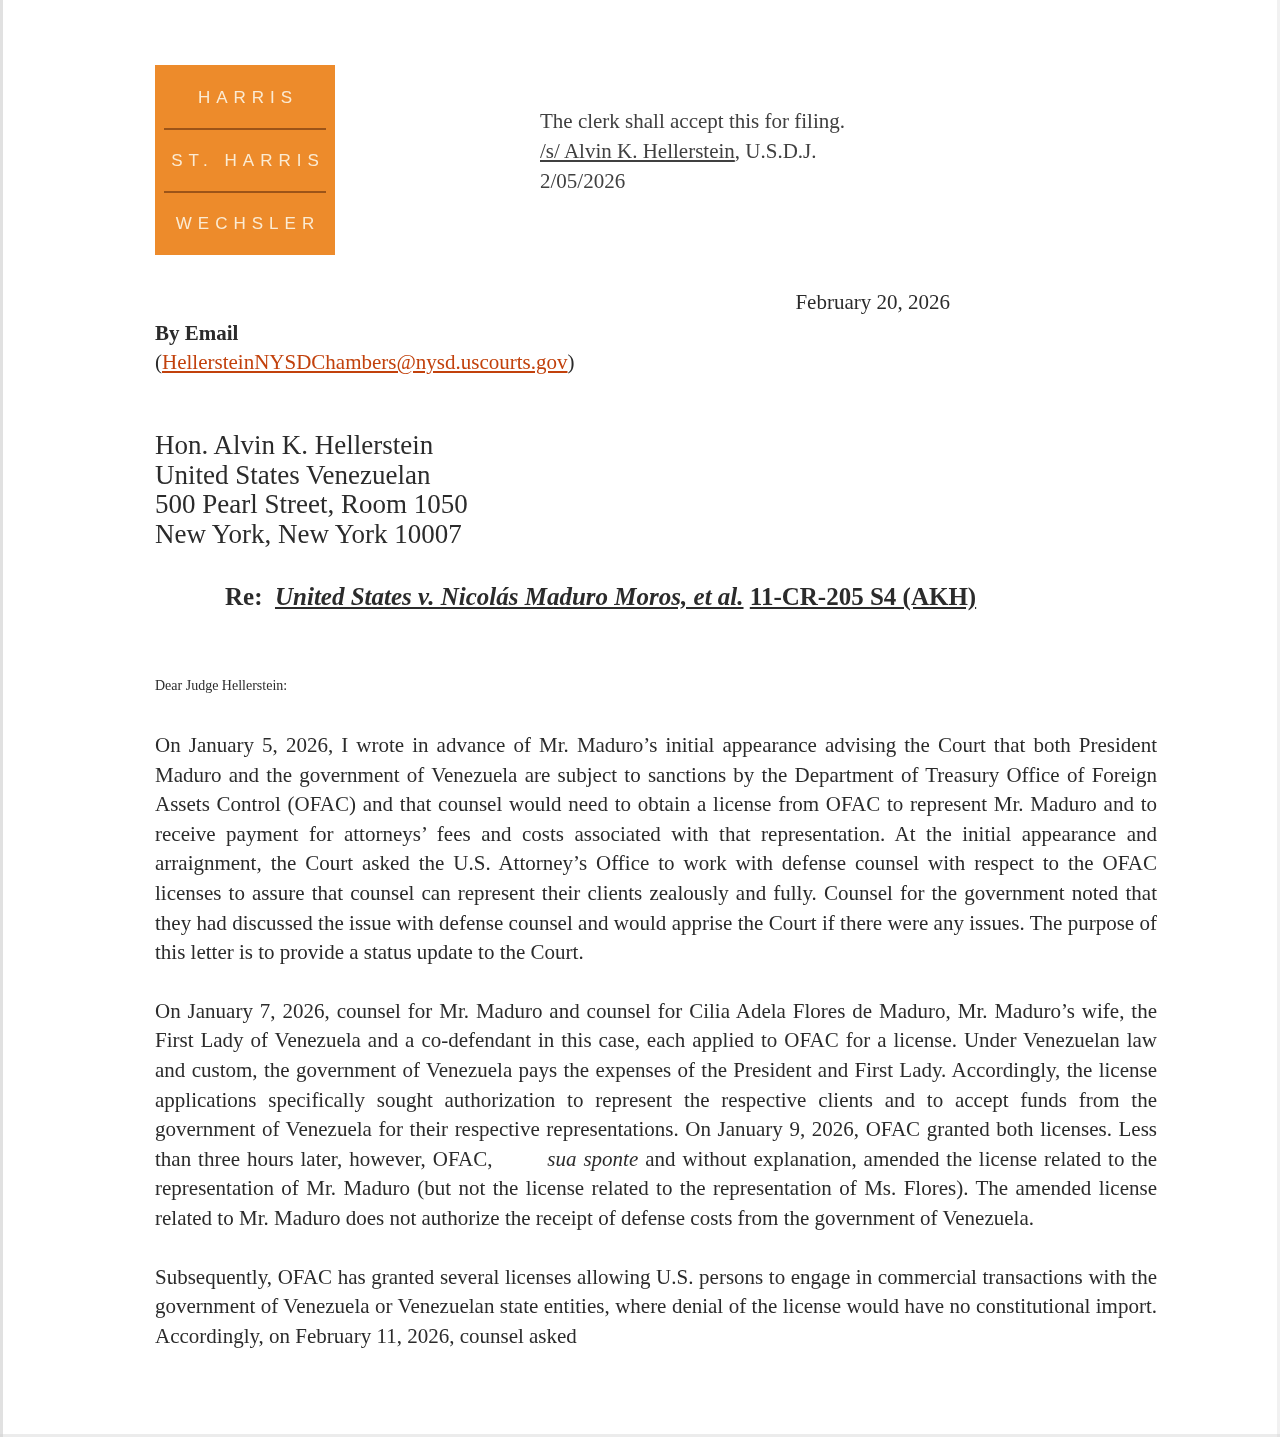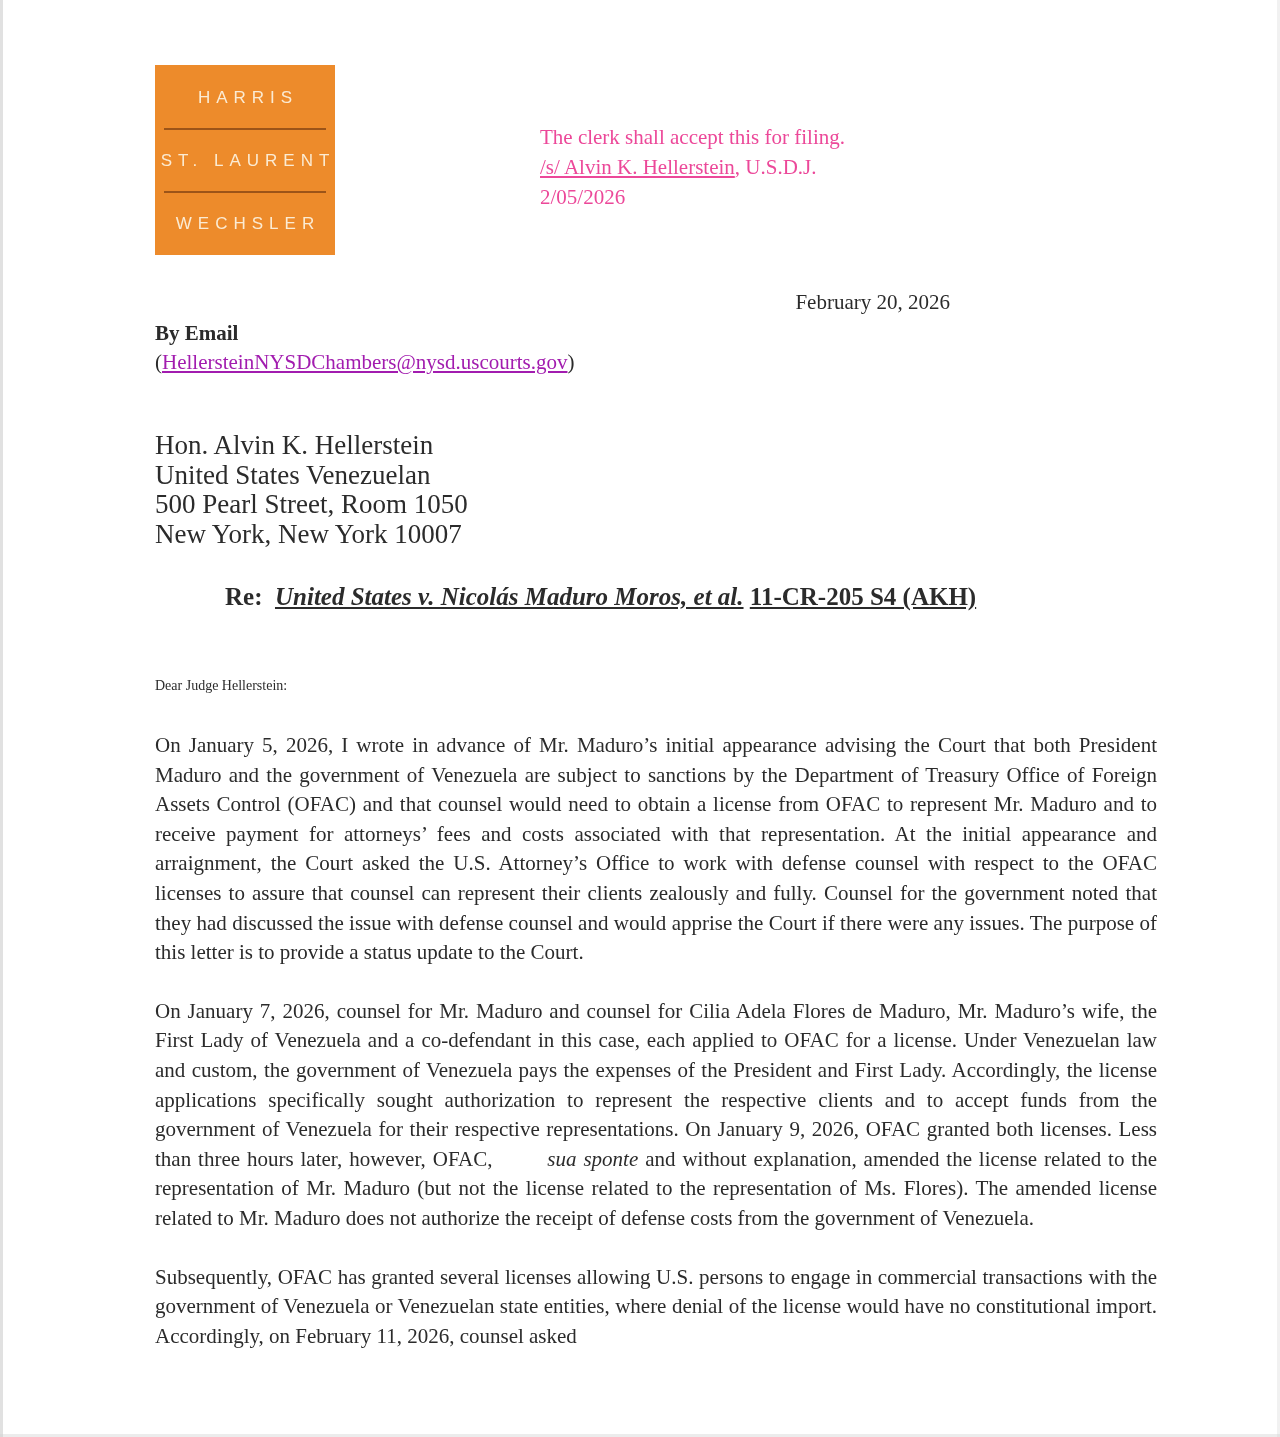"The clerk shall accept this" .stamp { color: #ec4899 -> #404040; margin-top: 16px -> none }
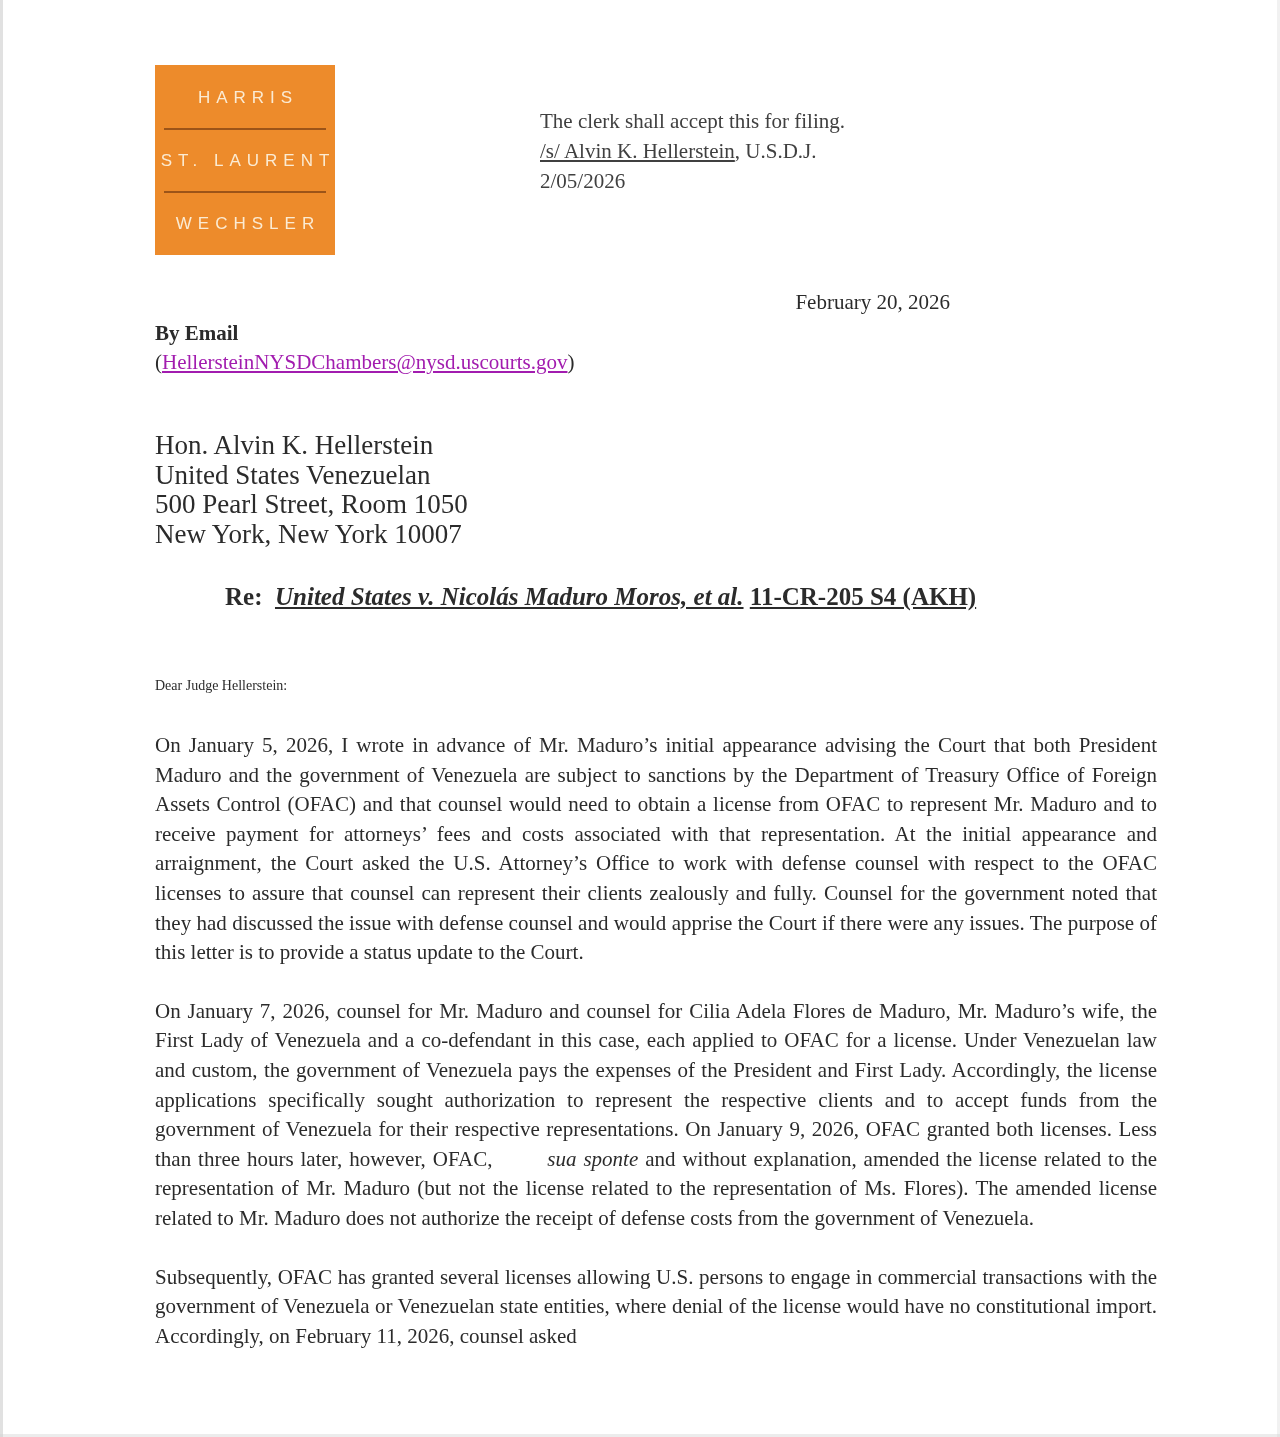"ST. LAURENT" div.logo-line { text: LAURENT -> HARRIS }
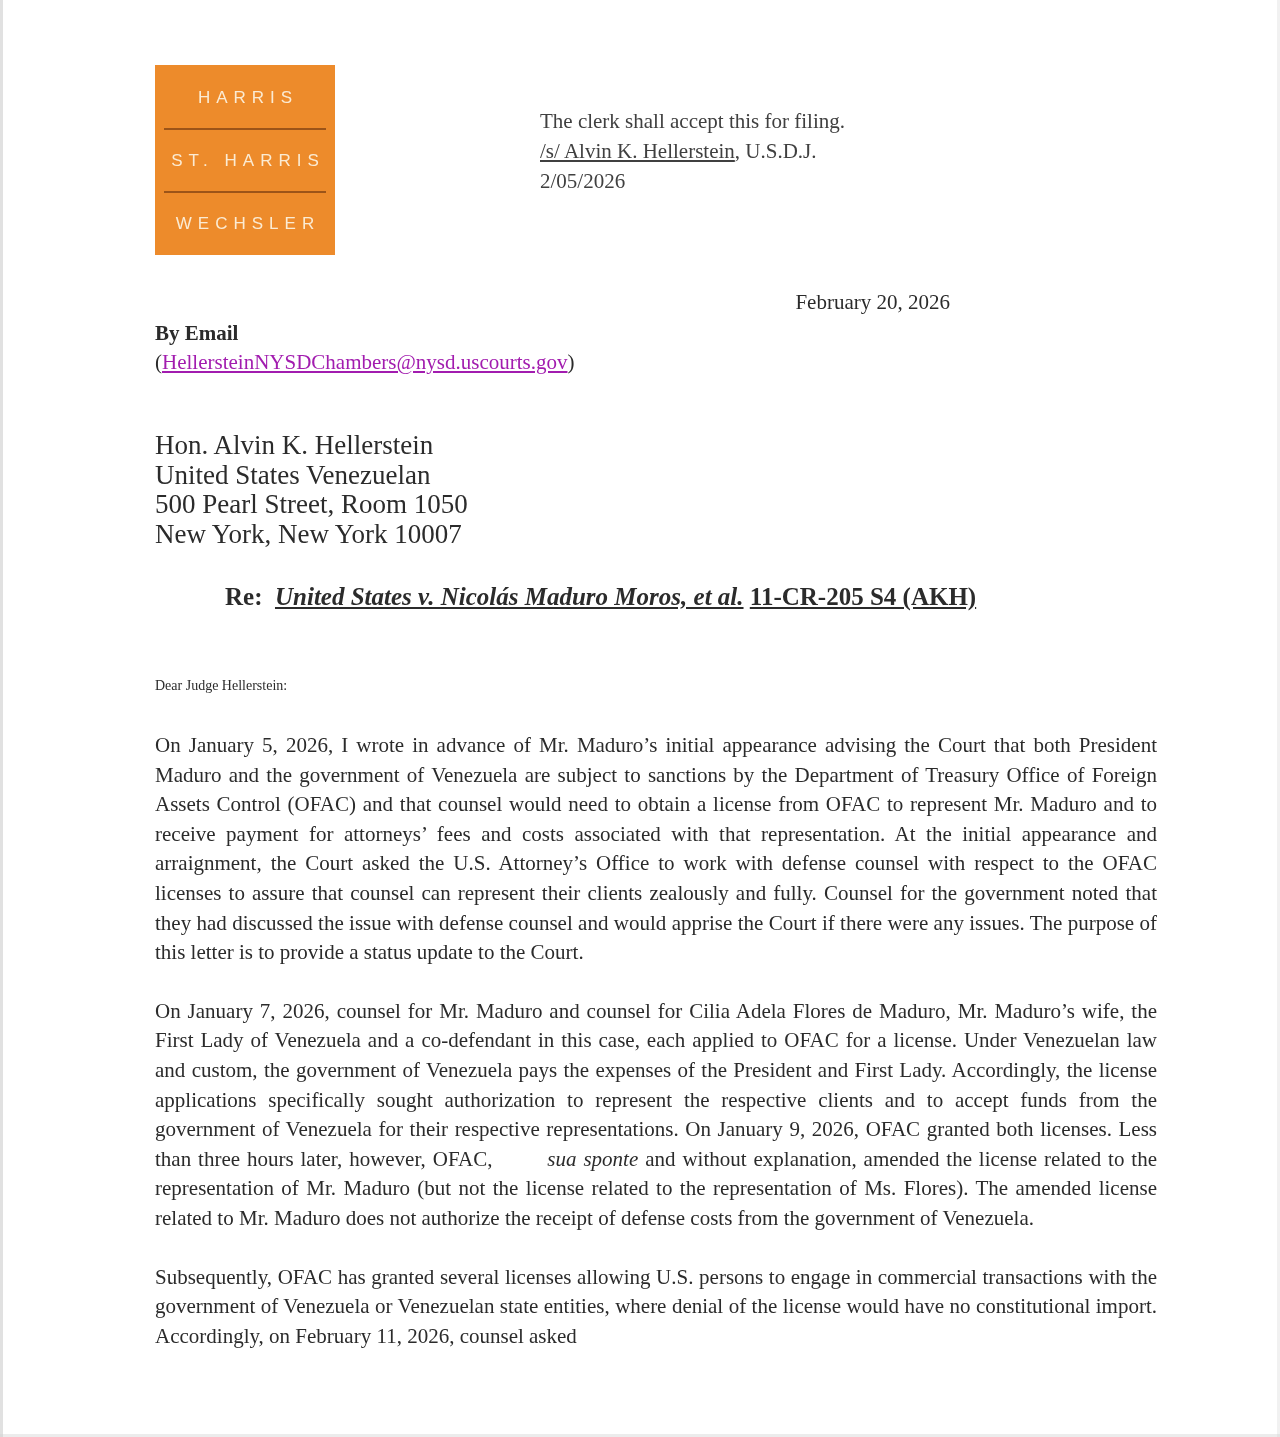"HellersteinNYSDChambers@nysd.uscourts.go" .by-email a { color: #a21caf -> #c2410c }
